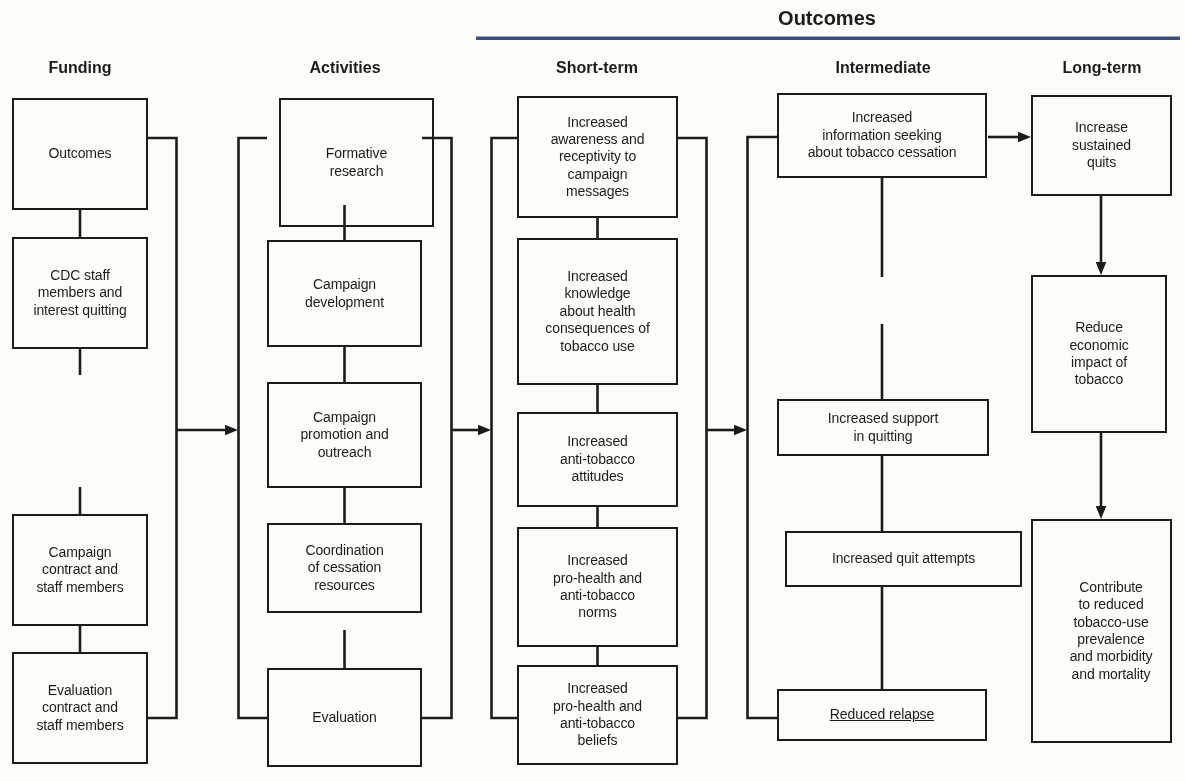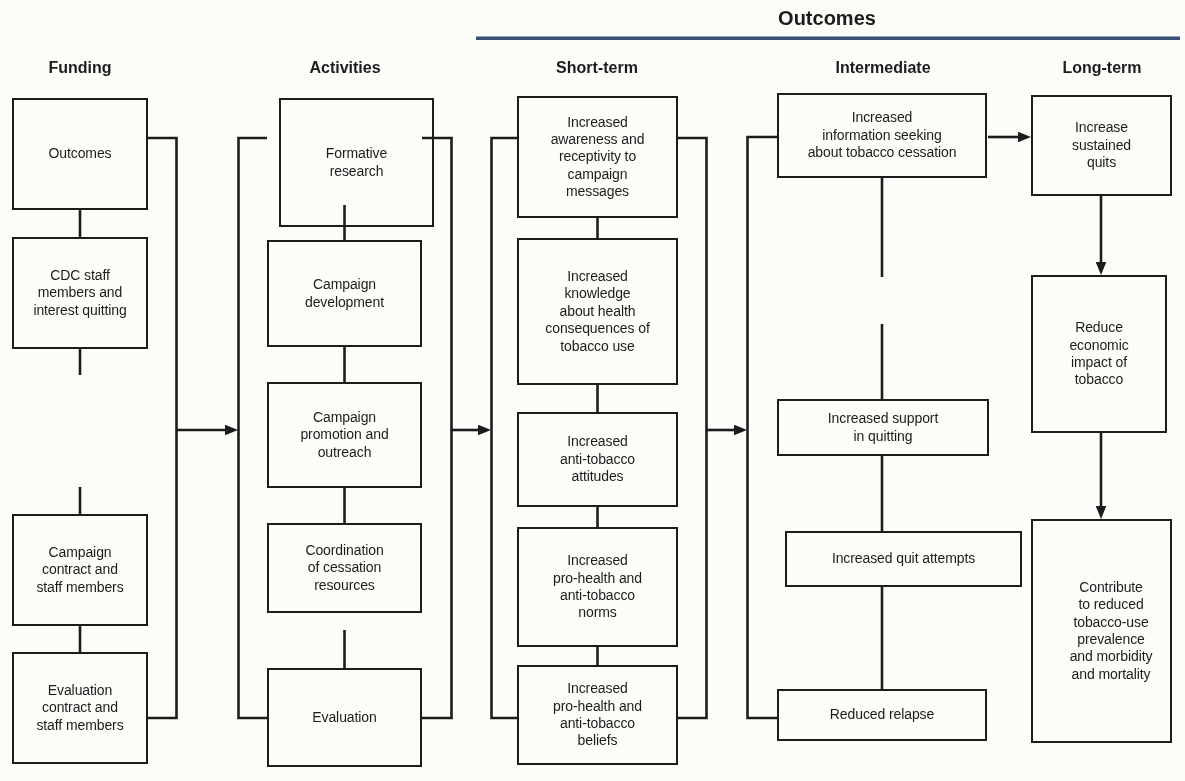"Reduced relapse" div.box { text-decoration: none -> underline }
